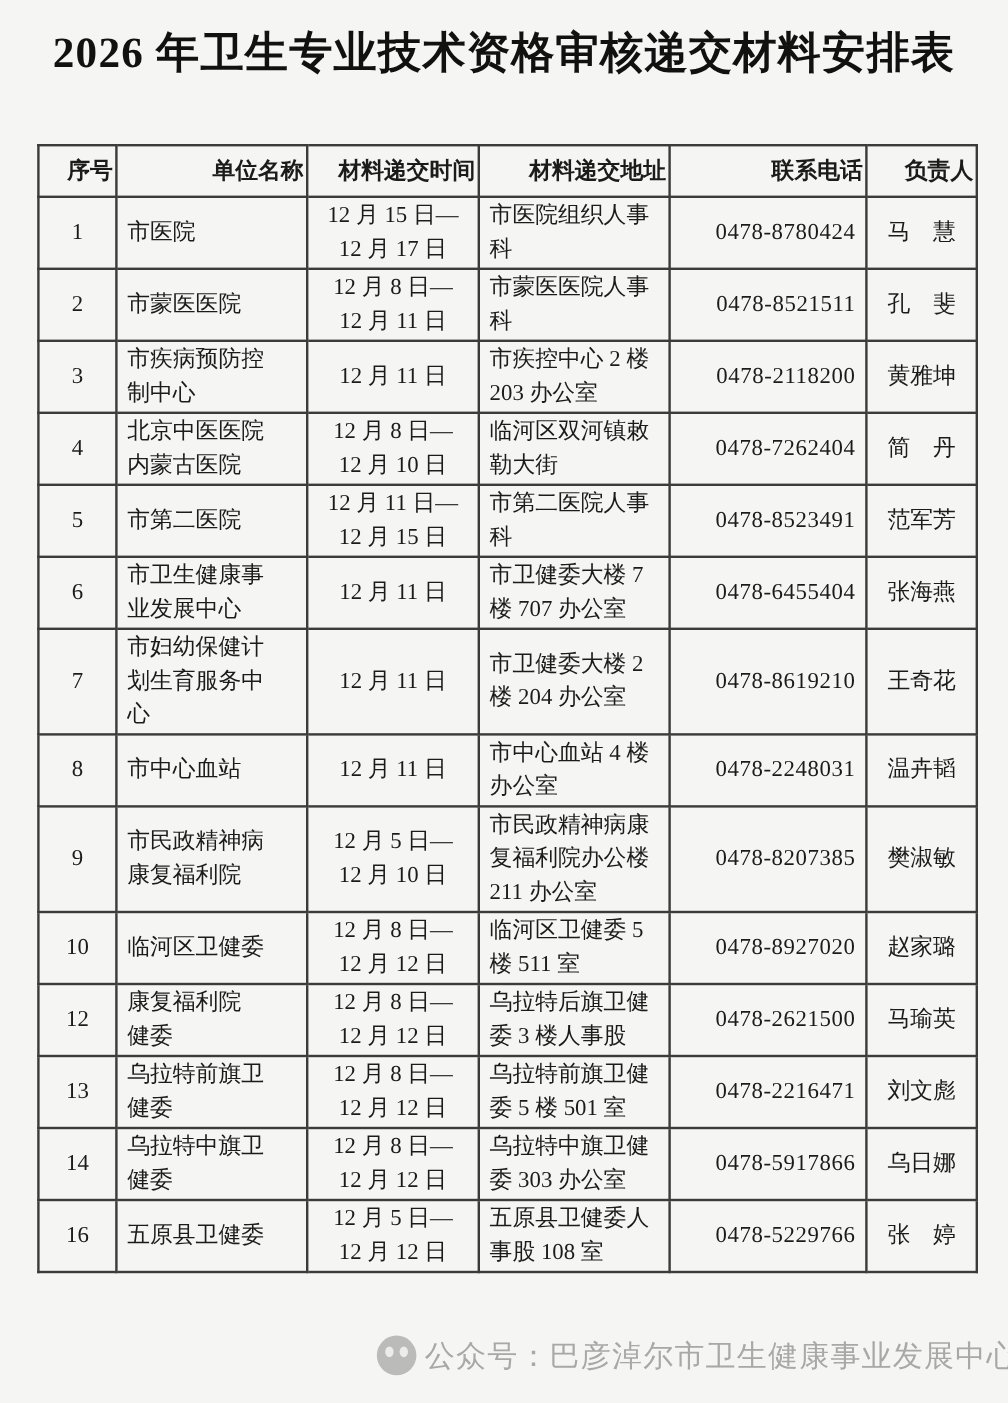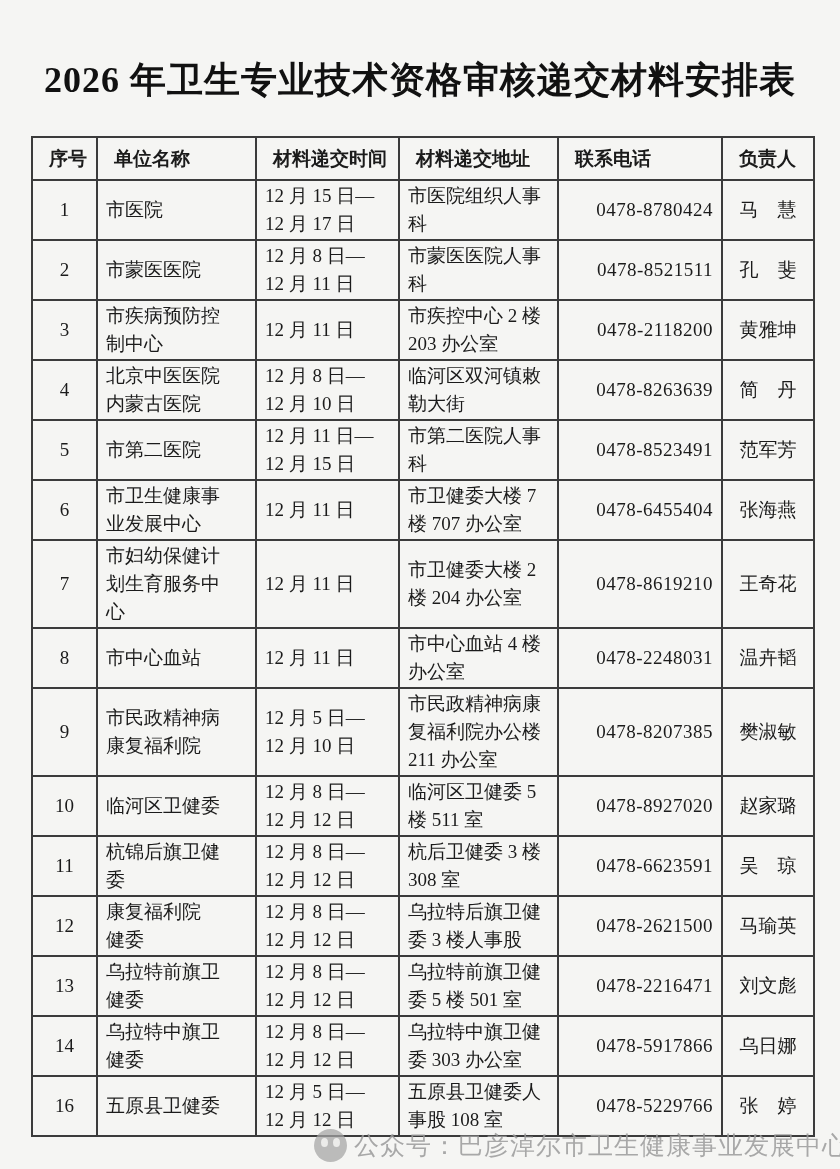"2026 年卫生专业技术资格审核递交材料安排表" .title { margin: 16px -> 0; padding-top: 40px -> 20px }
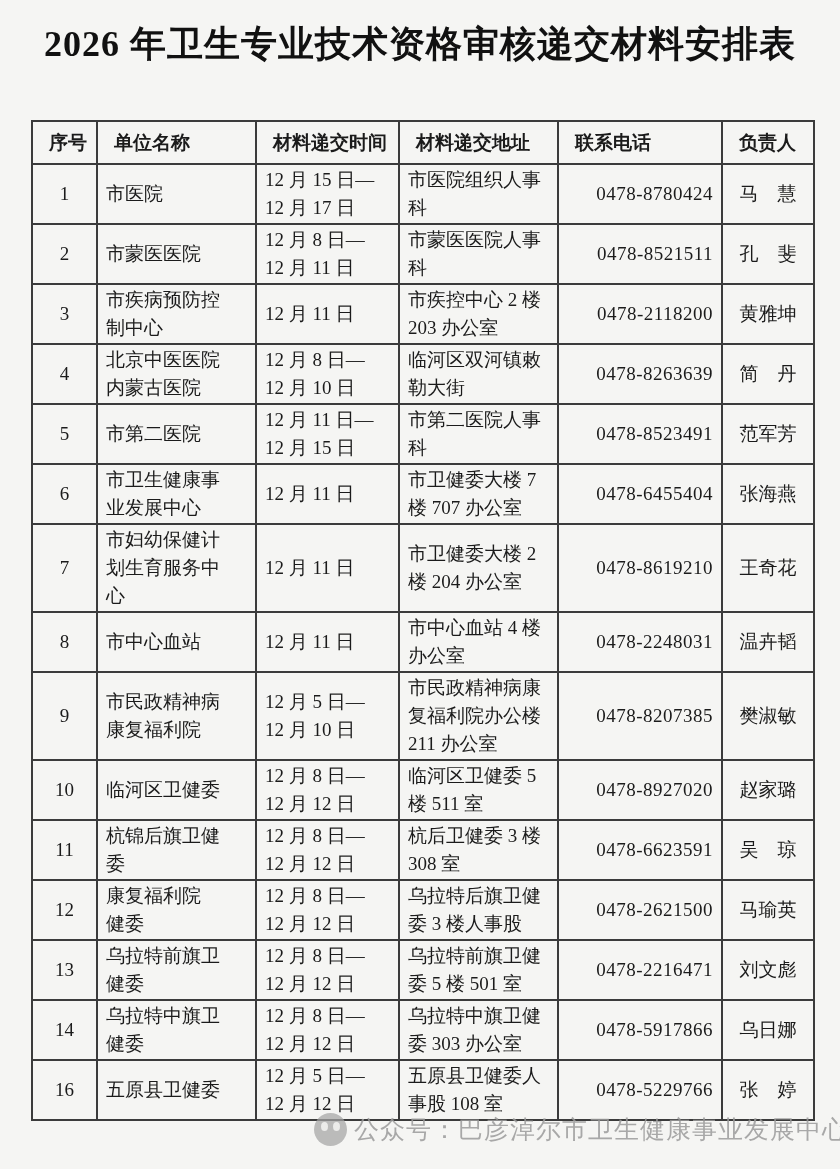"序号" .schedule th { padding: 0 16px -> 0 2px; text-align: left -> right }
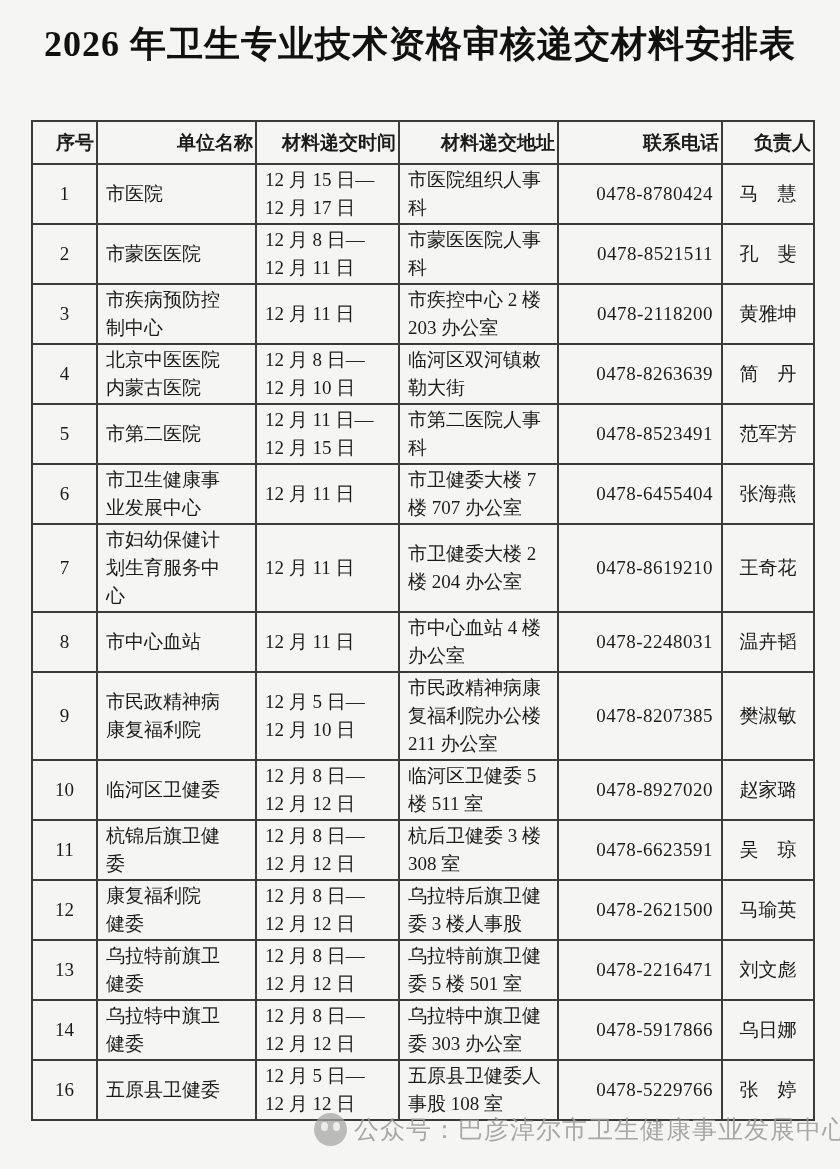"12 月 15 日—" .c-time { text-align: left -> center }
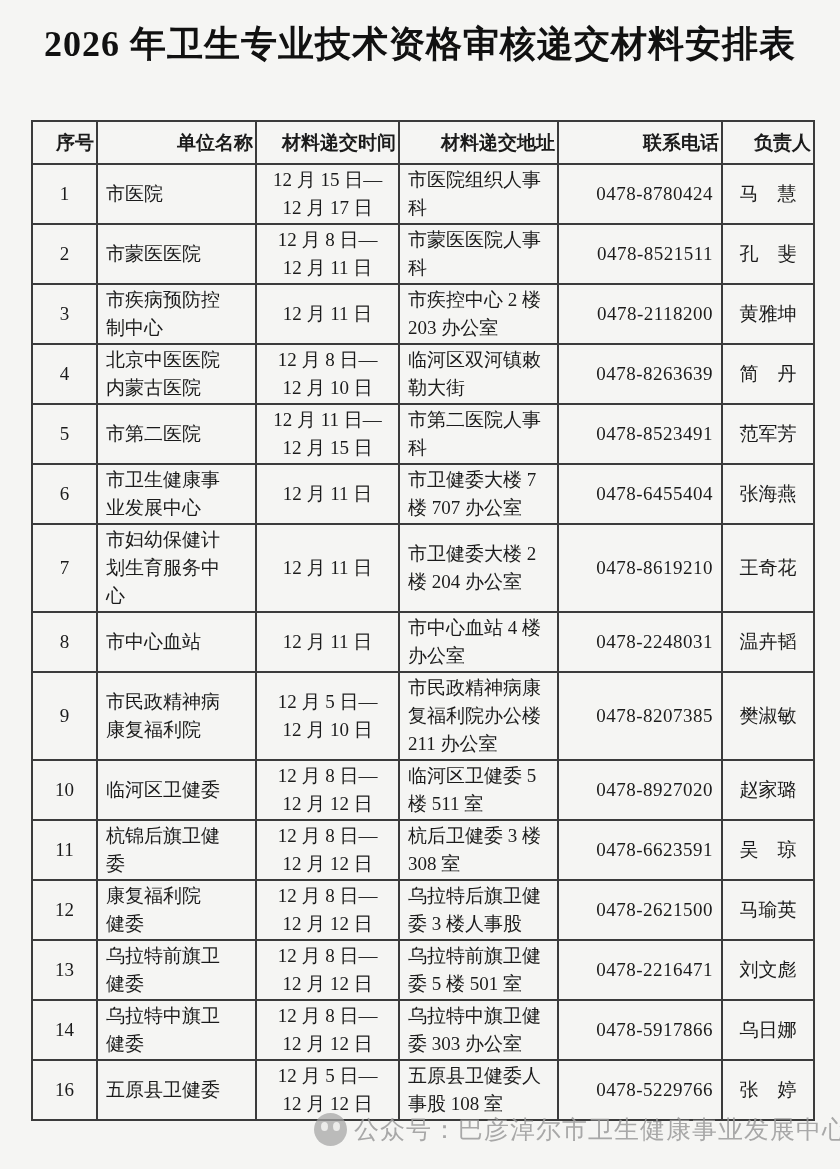"0478-8263639" td.c-phone { text: 0478-8263639 -> 0478-7262404 }
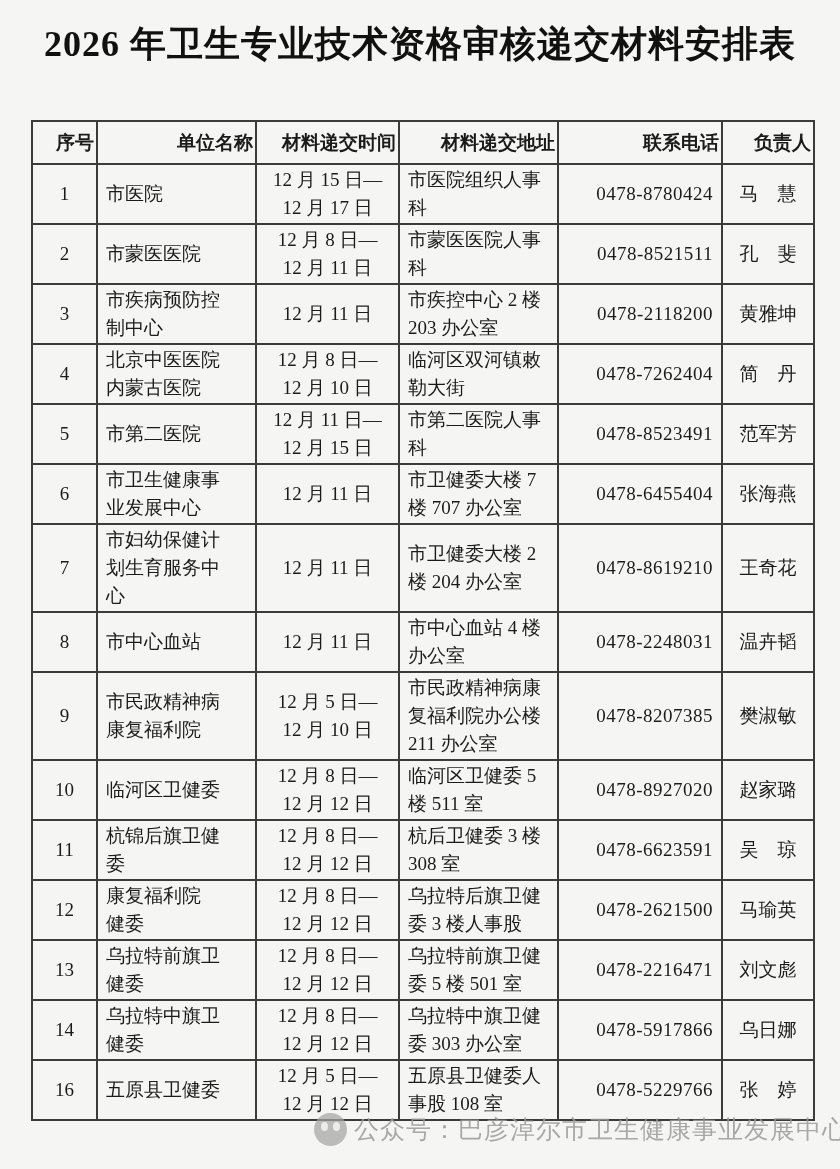"11" tr { html: <tr> <td>11</td> <td>杭锦后旗卫健 委</td> <td>12 月 8 日— 12 月 12 日</td> <td>杭后卫健委 3 楼 308 室</td> <td>0478-6623591</td> <td>吴 琼</td> </tr> -> none }
